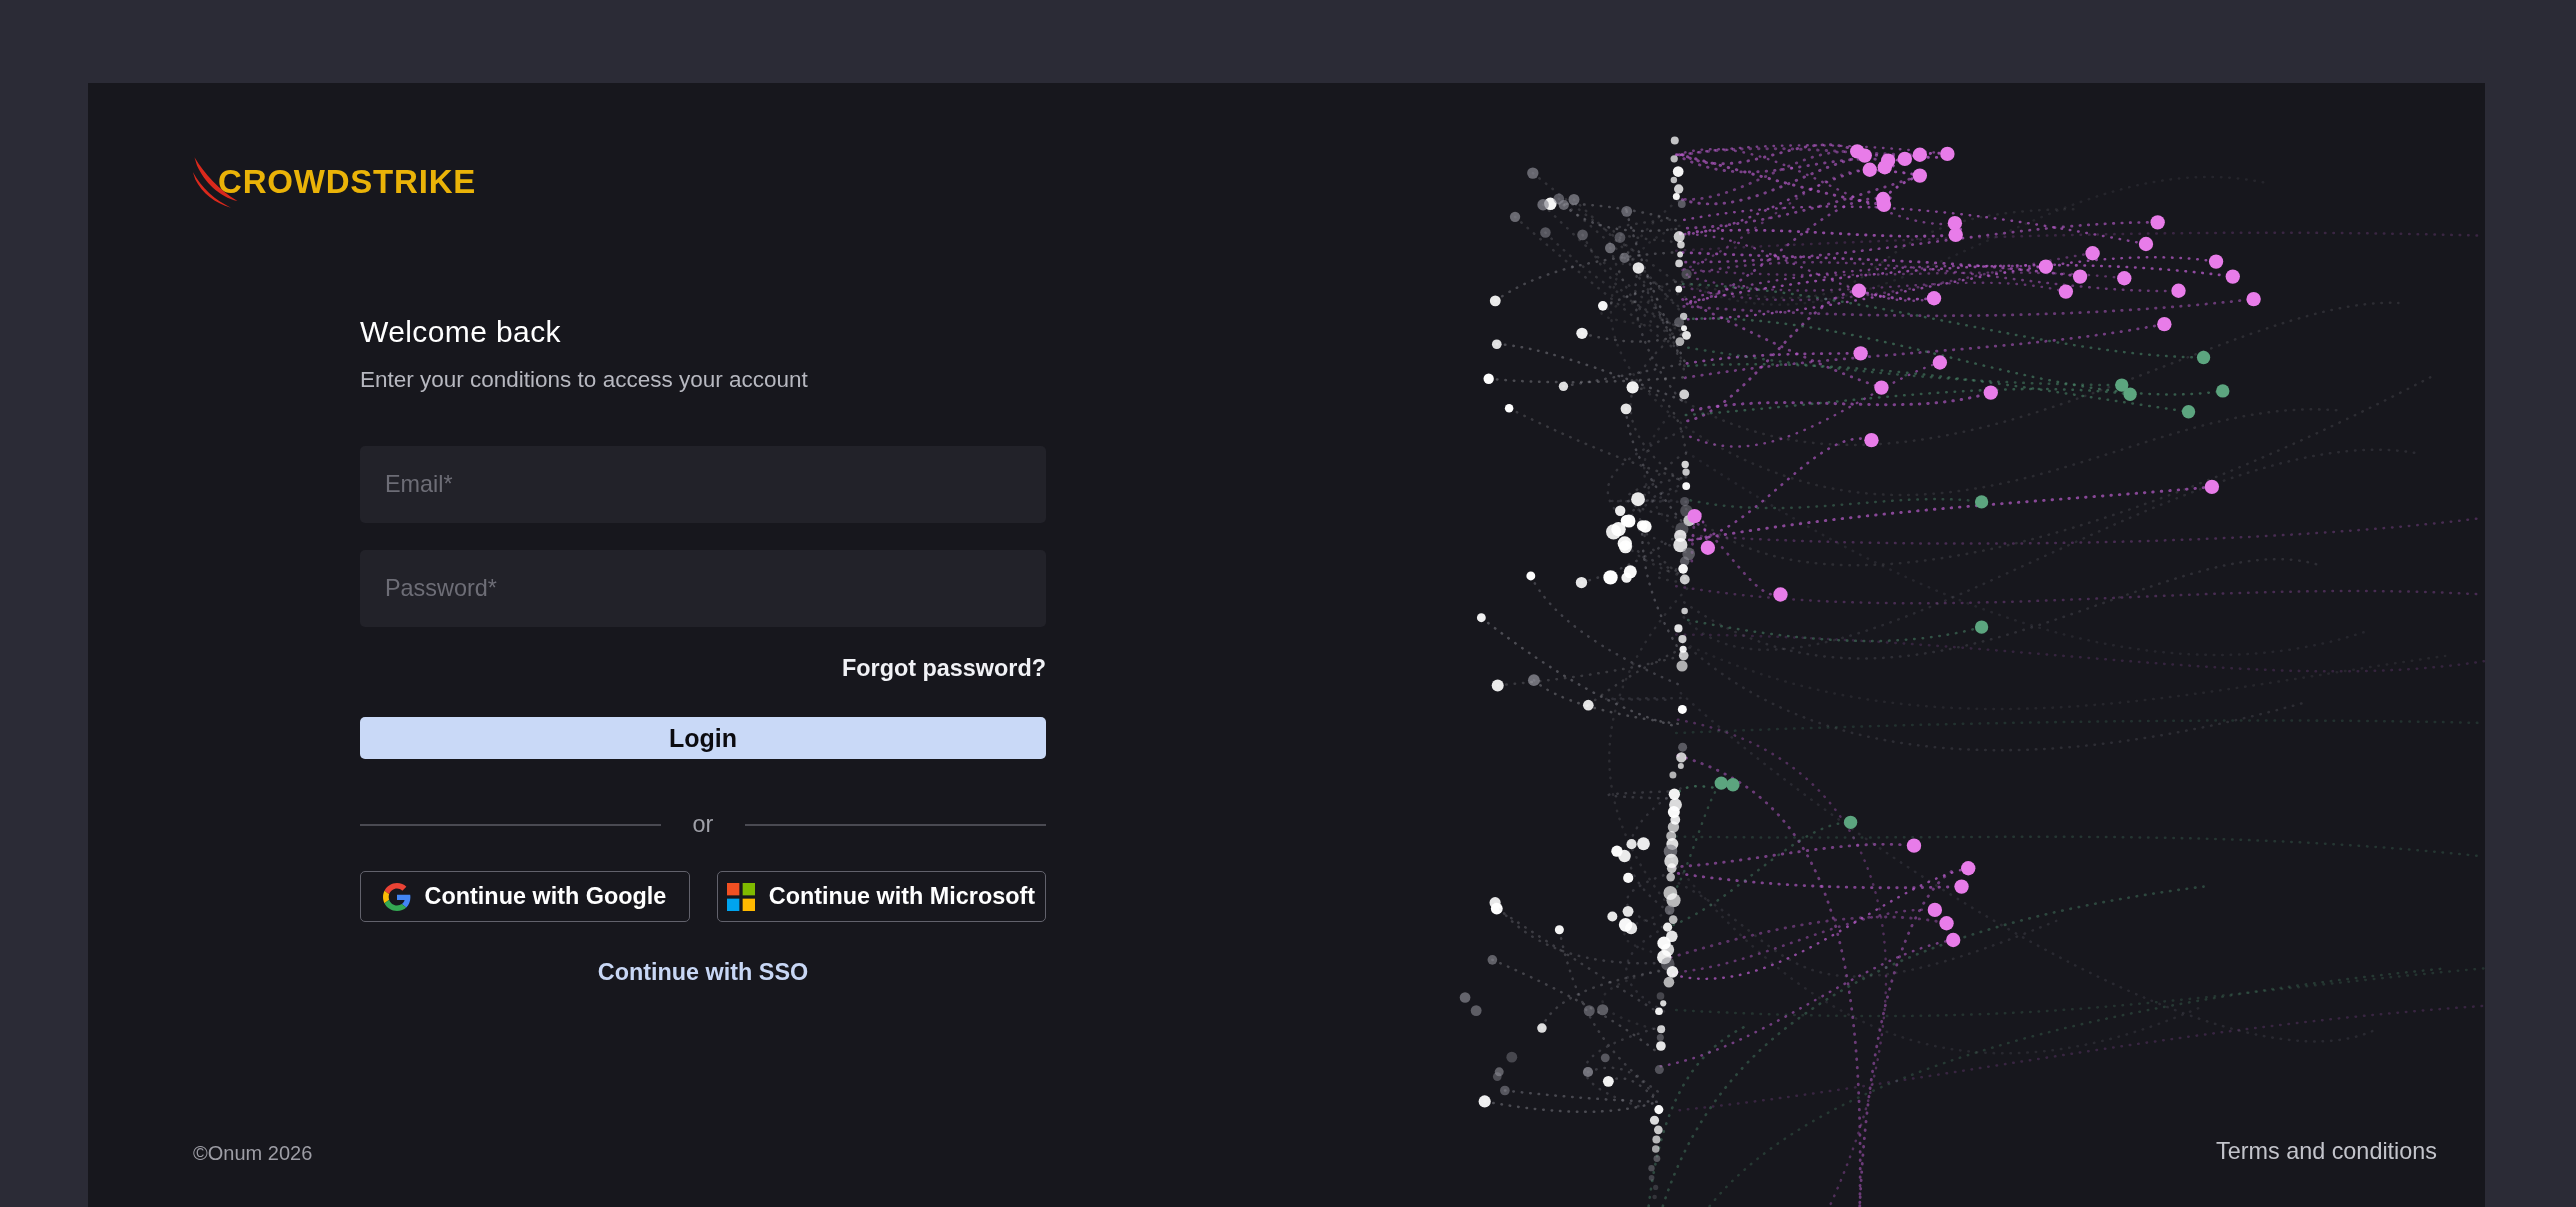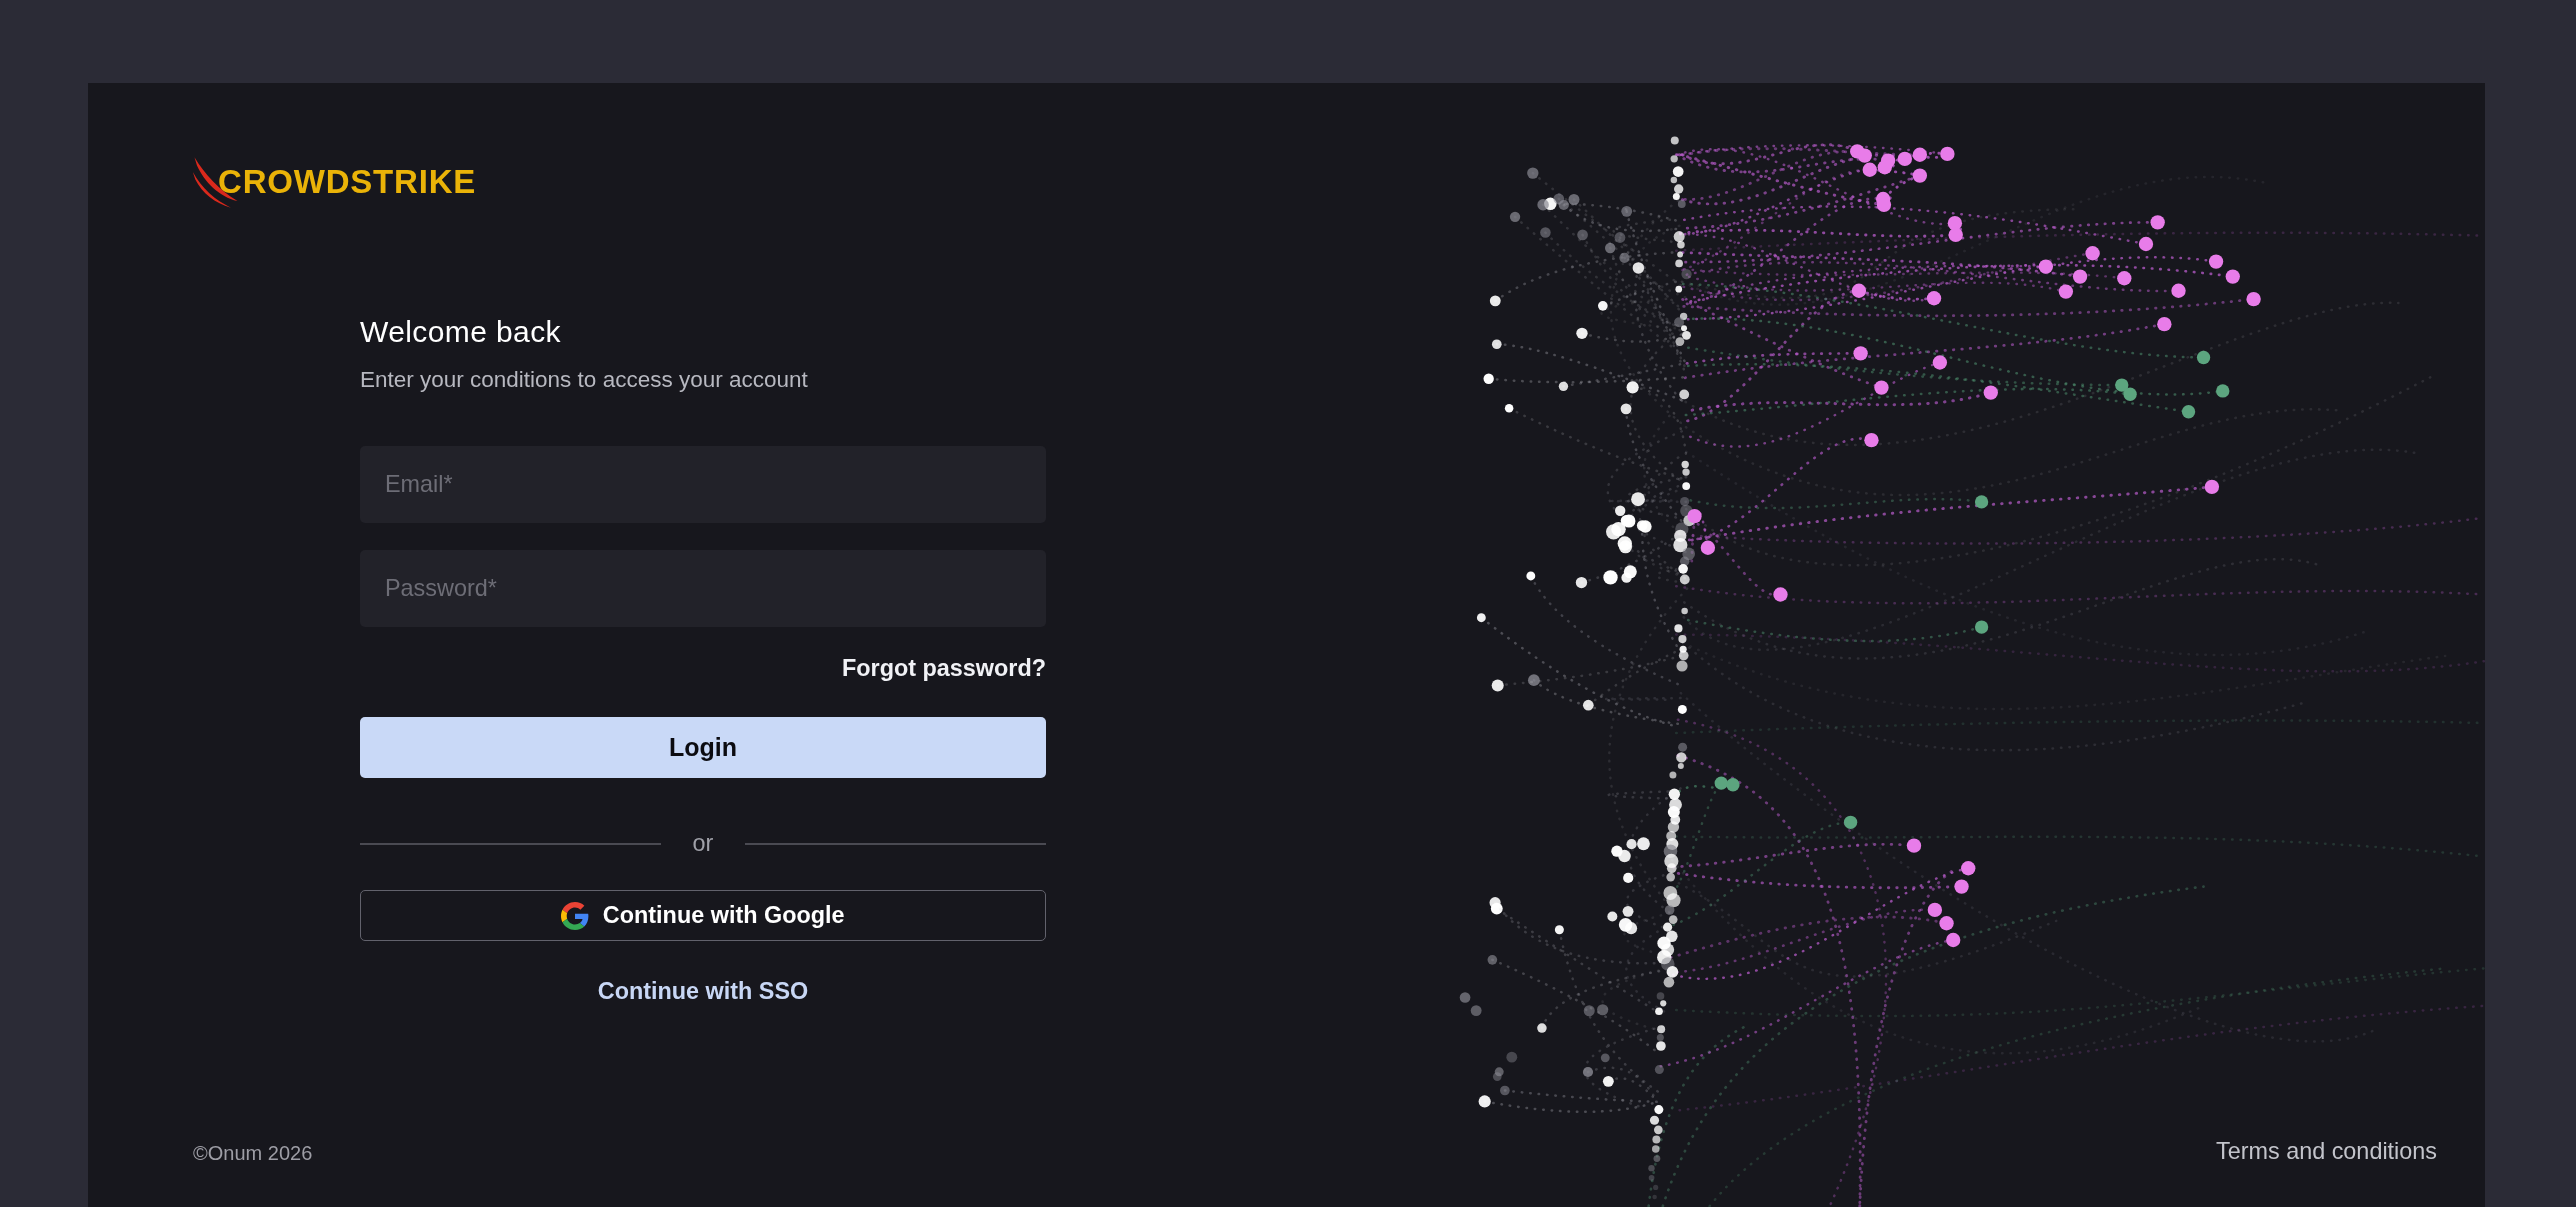"Login" .login-btn { height: 61px -> 42px }
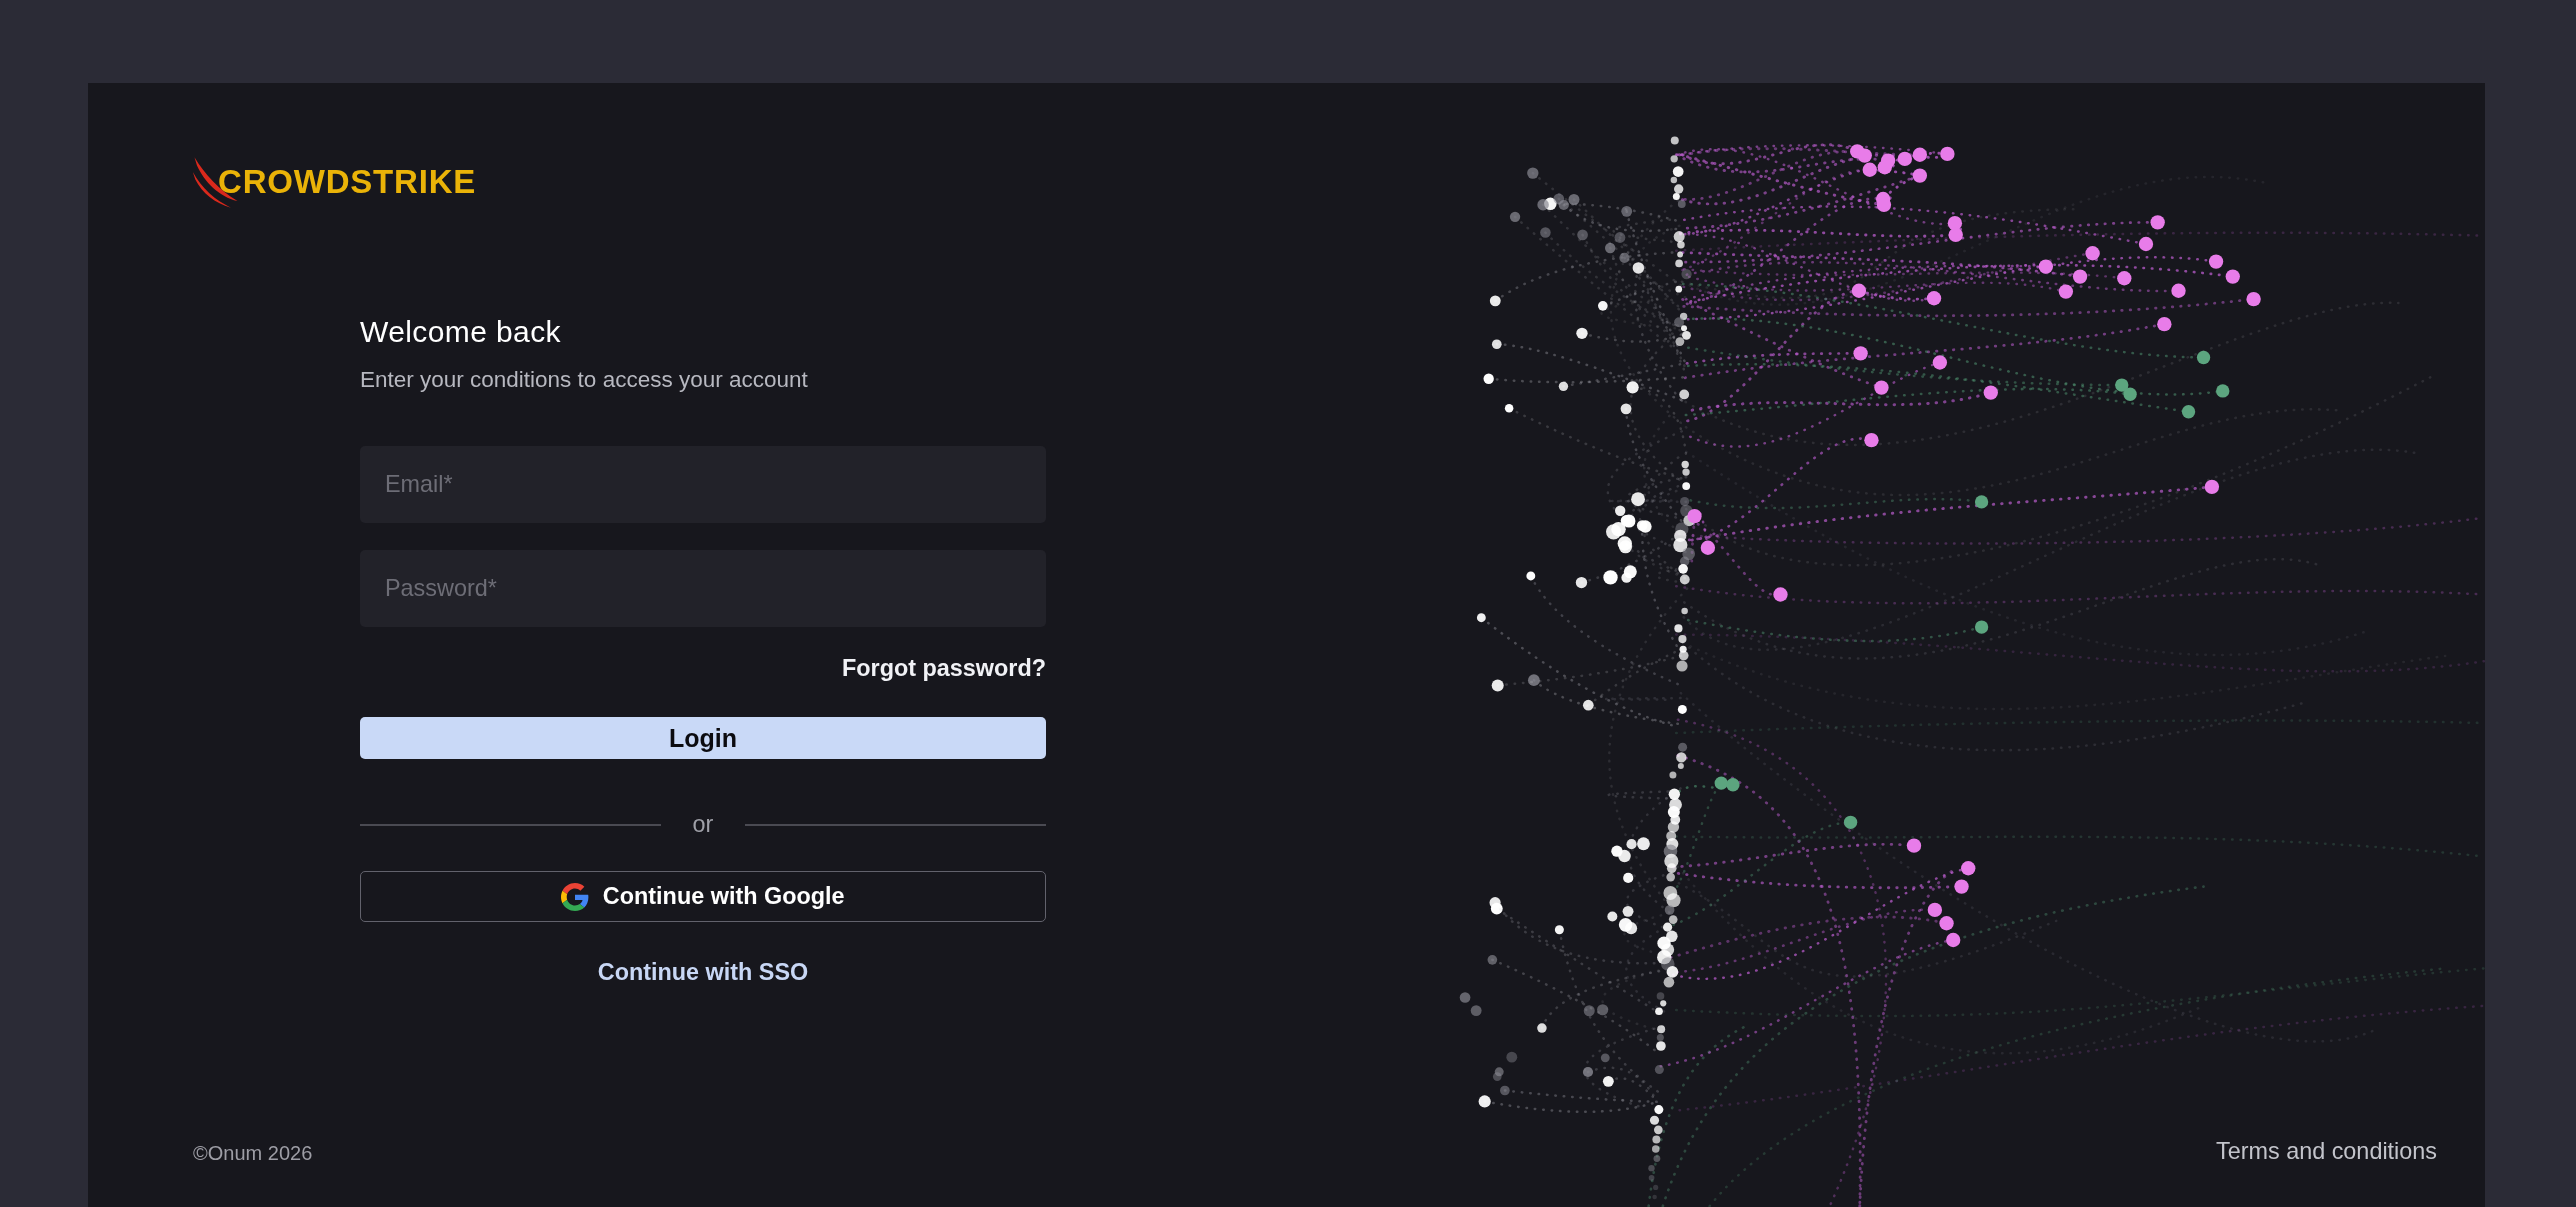"Continue with Microsoft" button.social-btn { html: none -> <button> <svg> <rect></rect> <rect></rect> <rect></rect> <rect></rect> </svg> <span>Continue with Microsoft</span> </button> }
